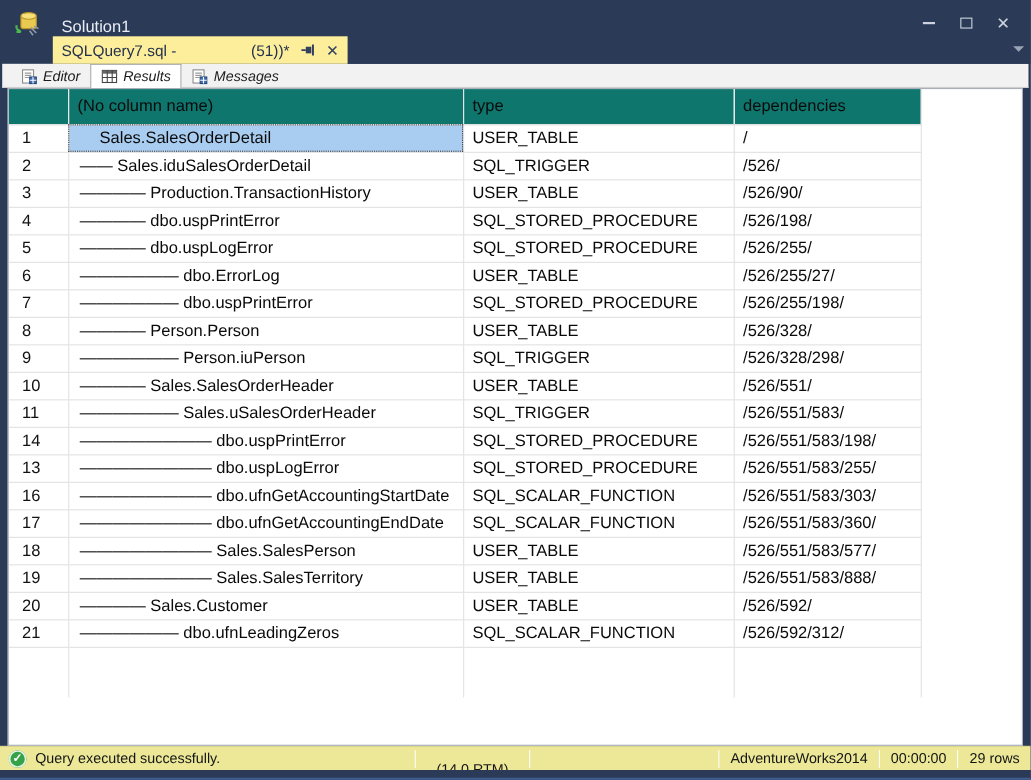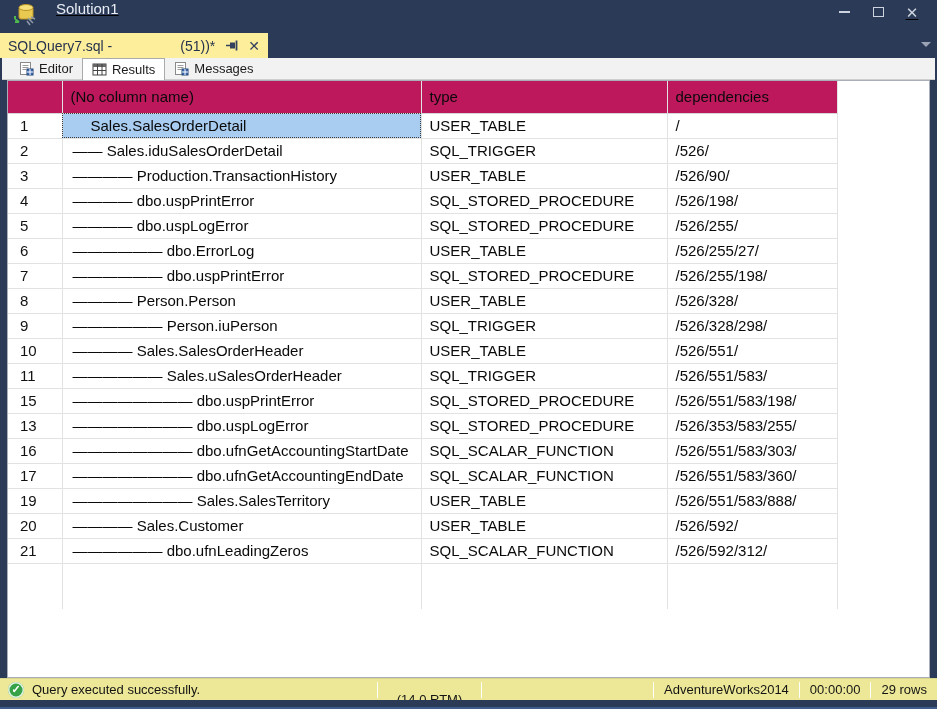"Solution1" .titlebar { align-items: flex-start -> flex-end; text-decoration: underline -> none }
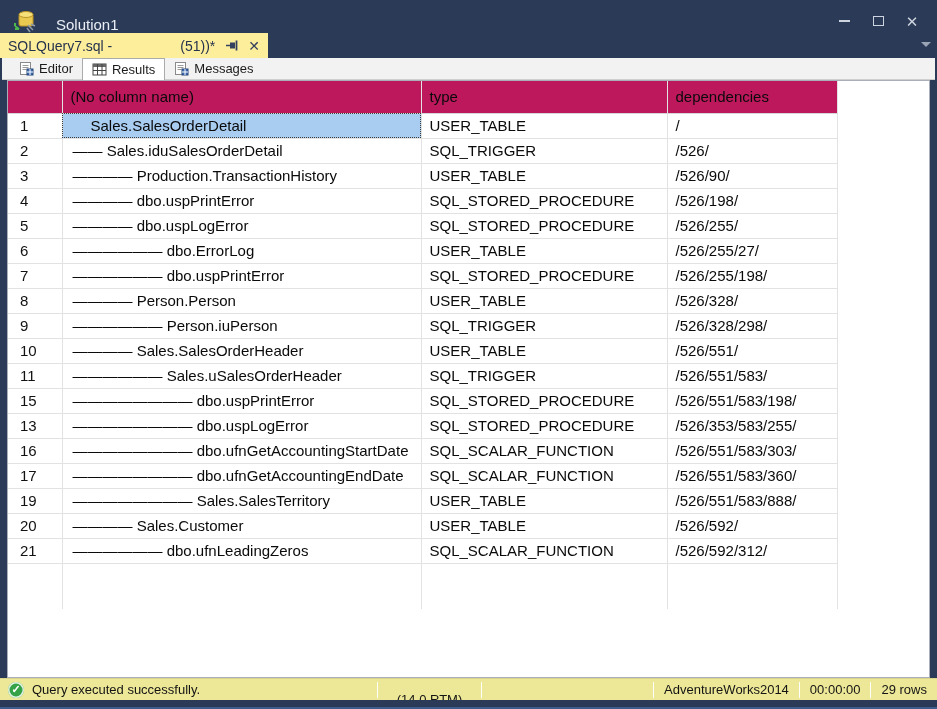"SQLQuery7.sql -" .doctab-row { margin-left: none -> 48px }
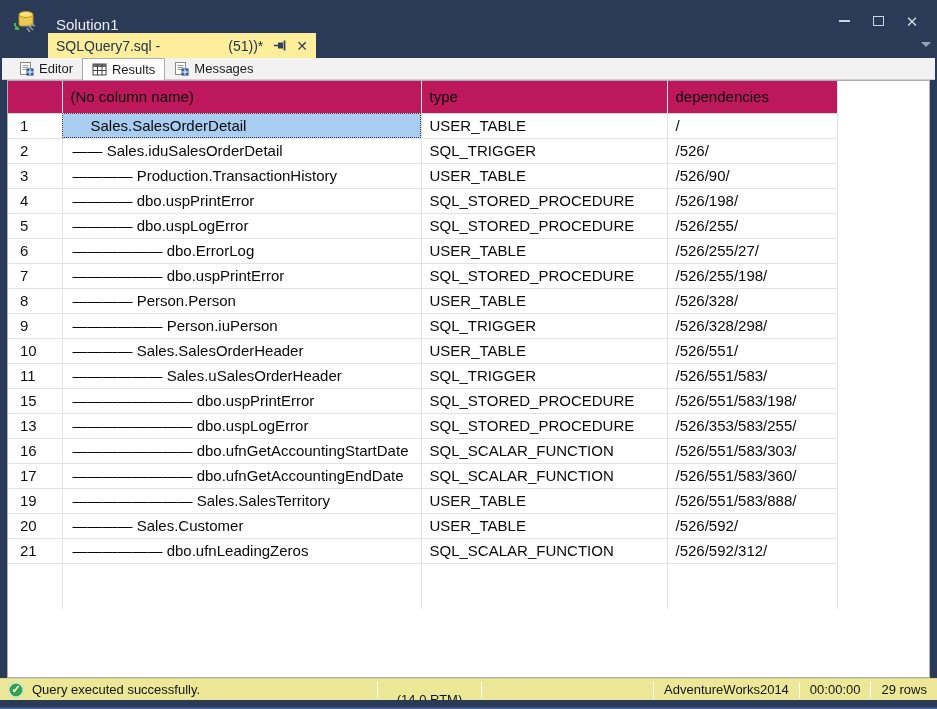"Editor" .tabstrip { align-items: center -> flex-start; font-style: none -> italic }
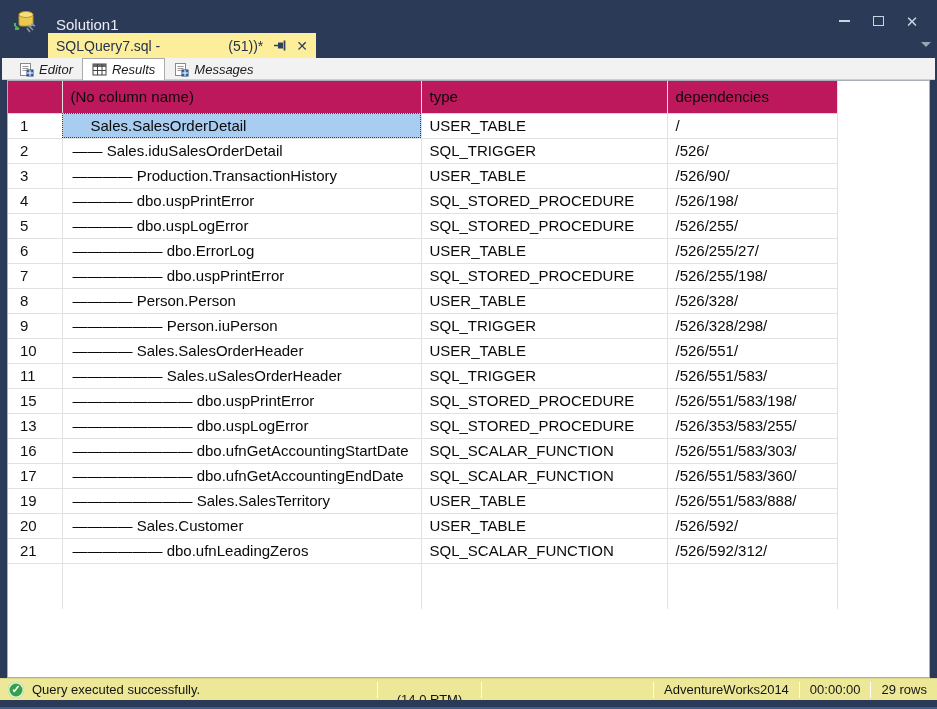"(No column name)" table.grid th { background: #be185d -> #0f766e }
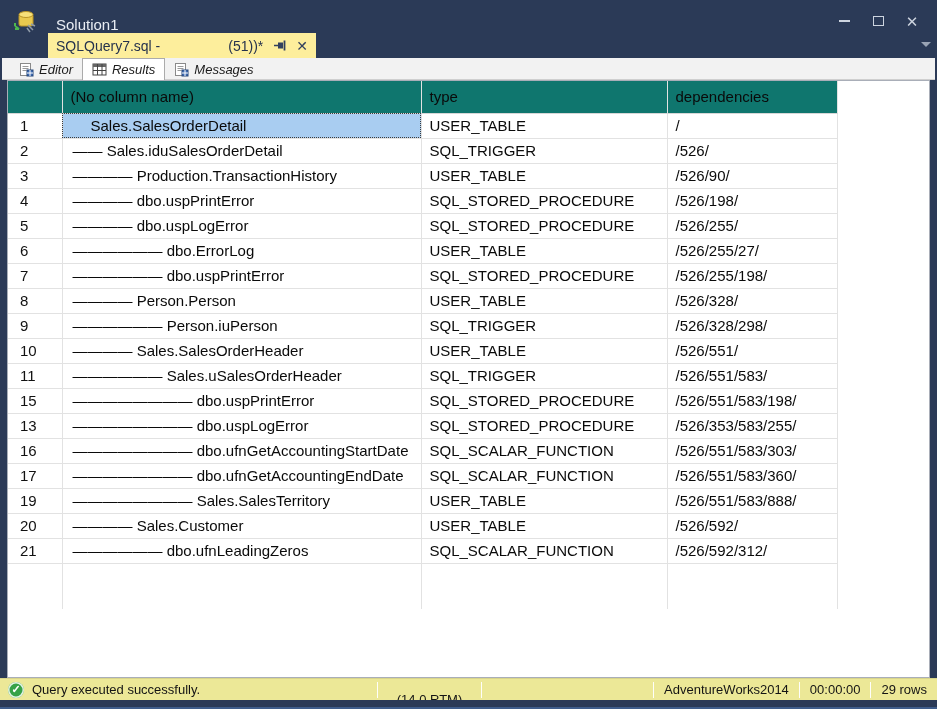"15" td.num { text: 15 -> 14 }
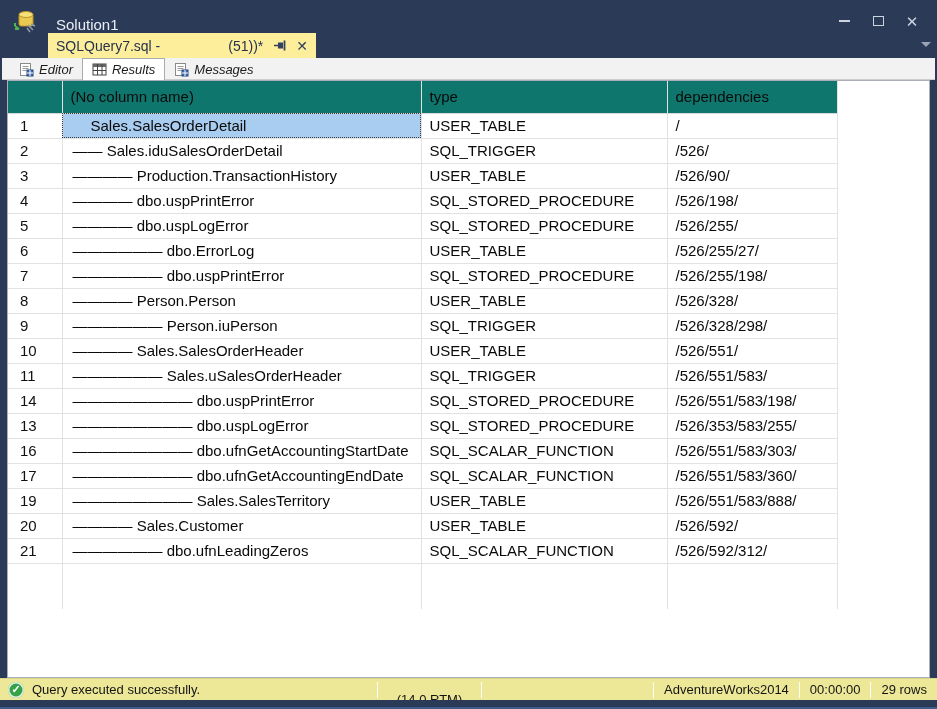"/526/353/583/255/" td { text: /526/353/583/255/ -> /526/551/583/255/ }
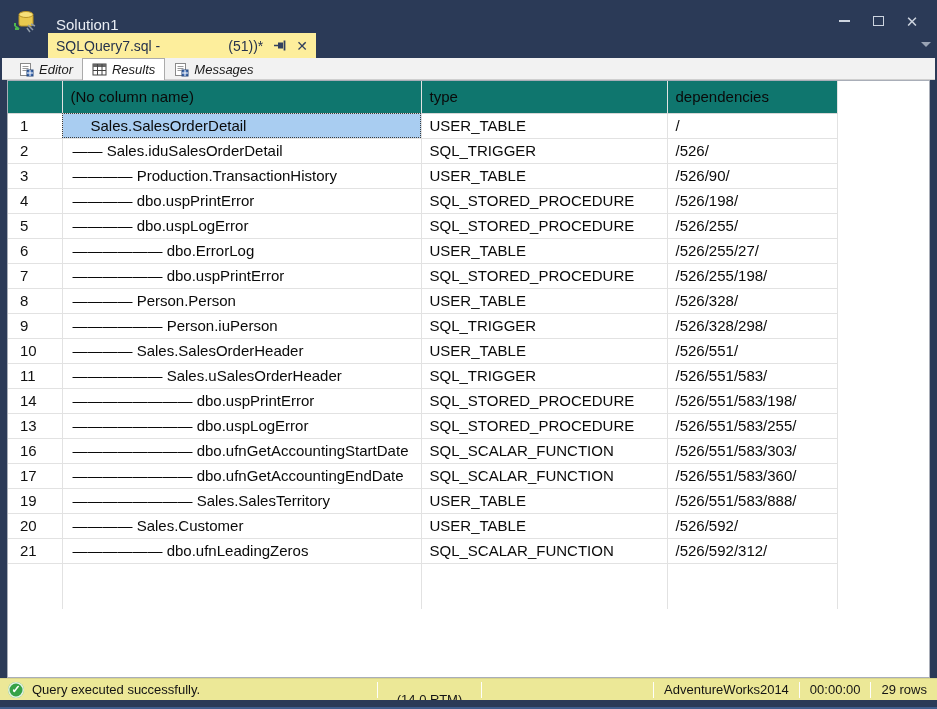"18" tr { html: none -> <tr> <td>18</td> <td>———————— Sales.SalesPerson</td> <td>USER_TABLE</td> <td>/526/551/583/577/</td> </tr> }
